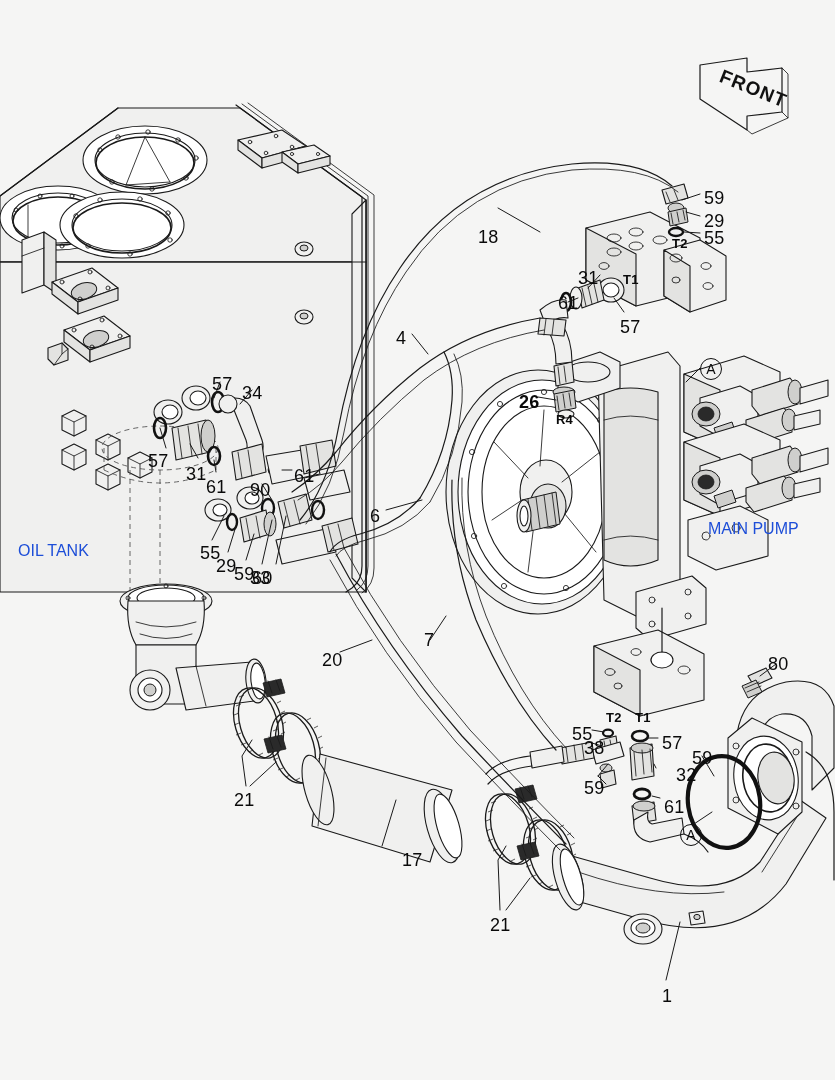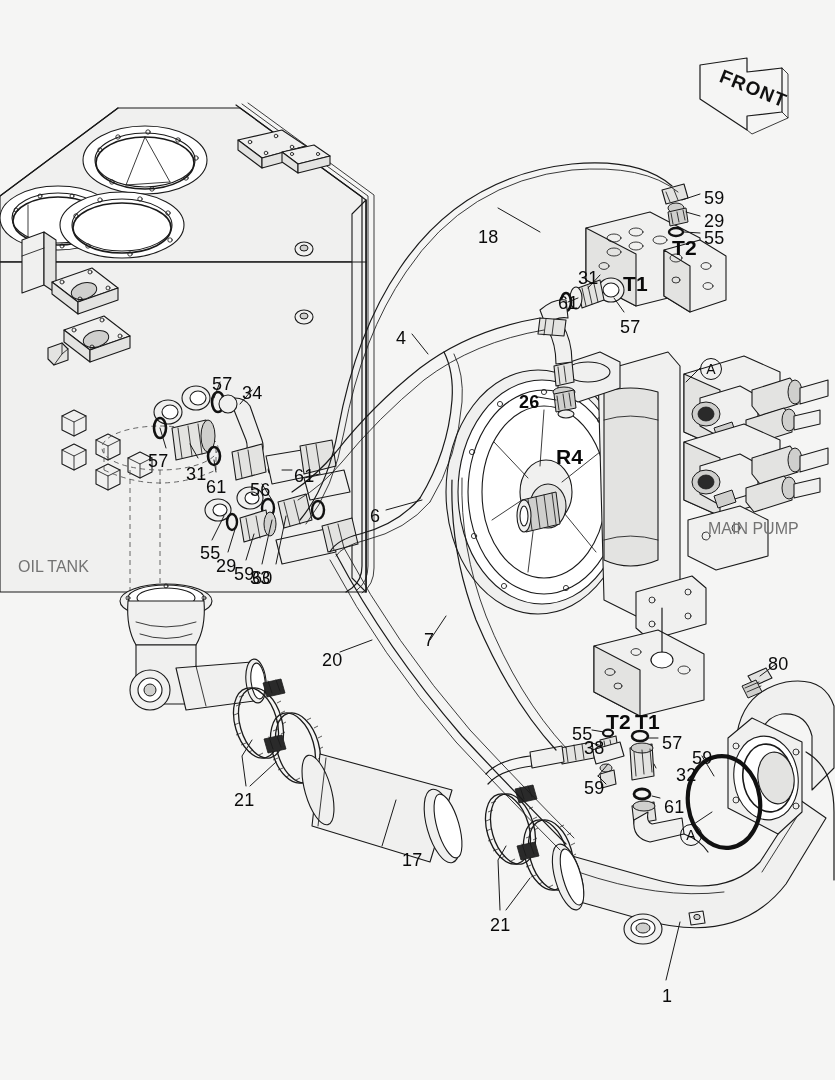"T2" .callout.bold { font-size: 21px -> 13px }
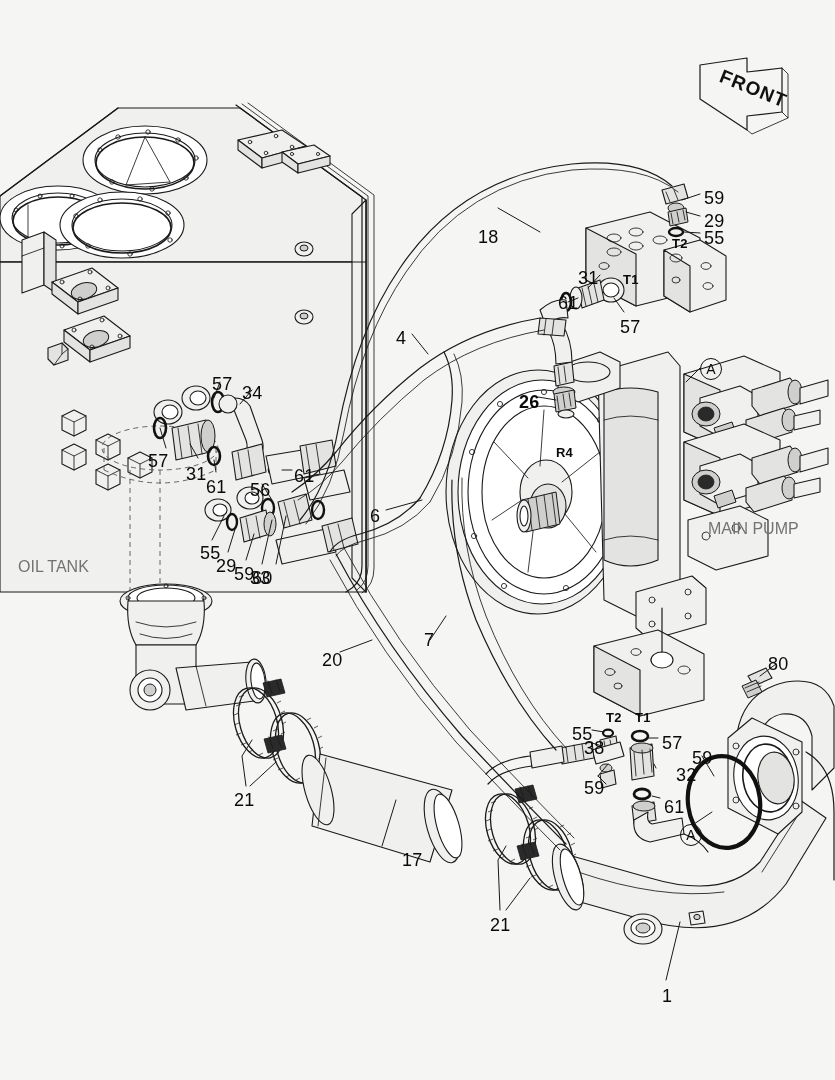"R4" div.callout { margin-top: 33px -> none }
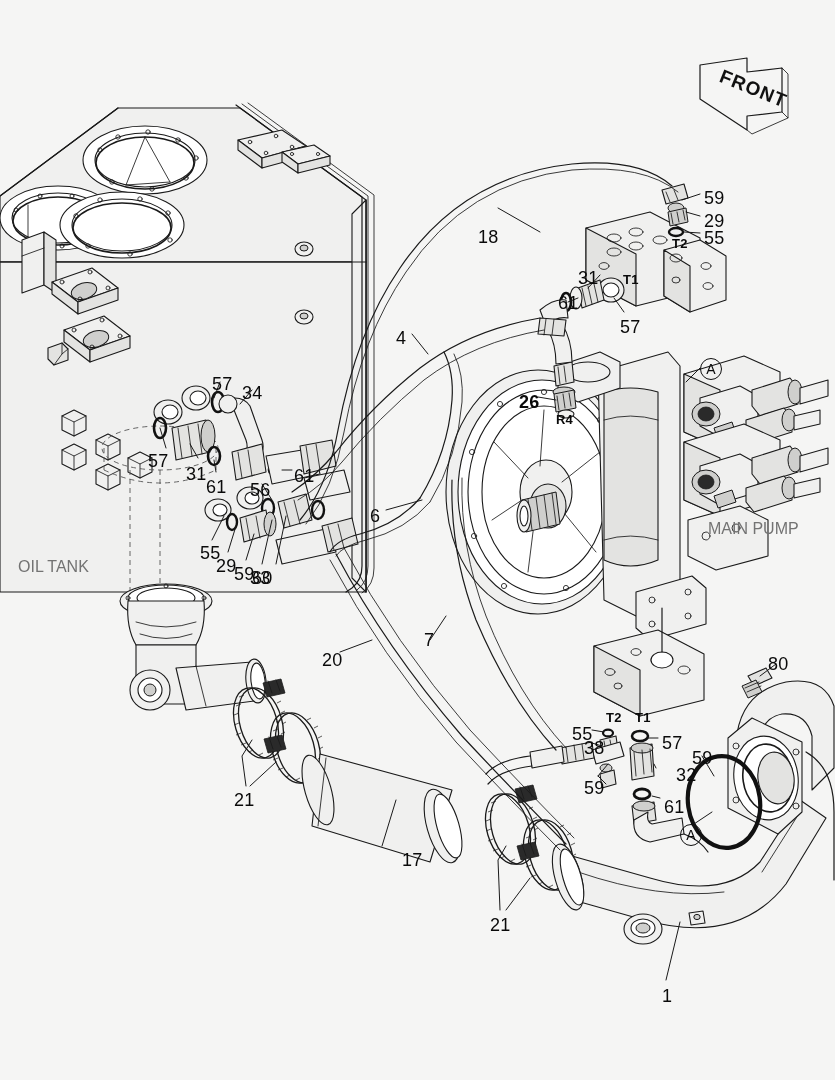"56" div.callout { text: 56 -> 90 }
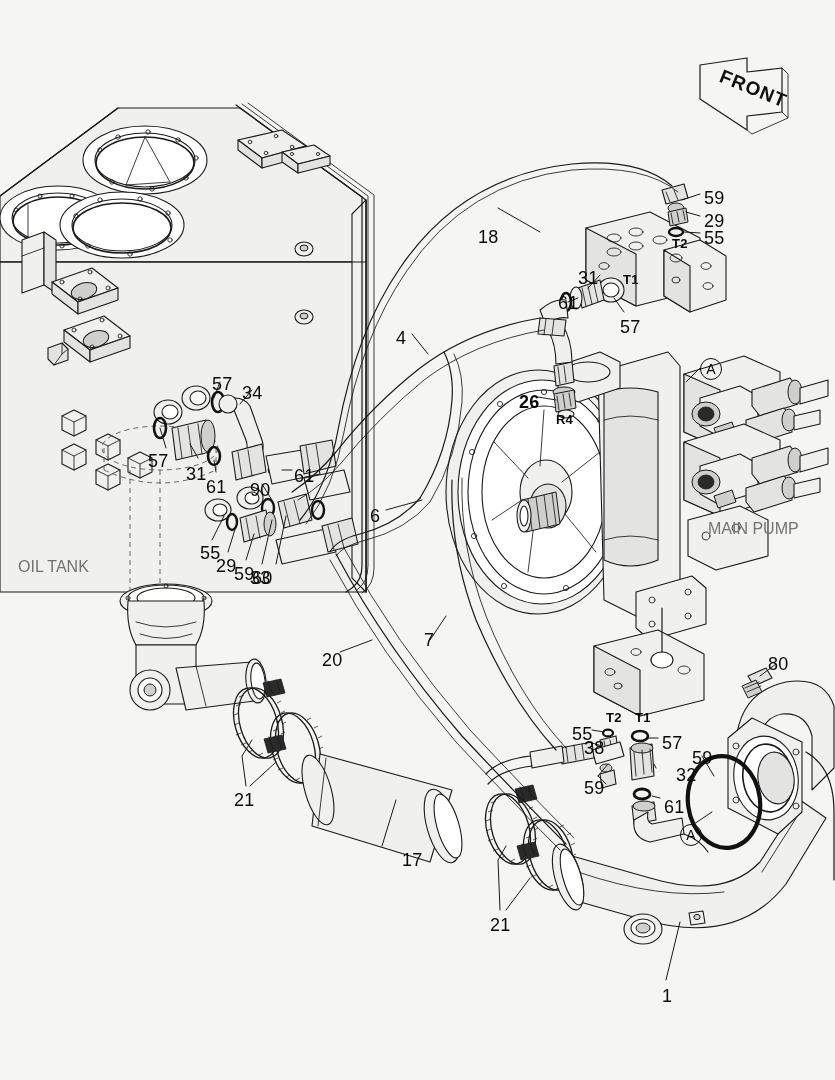"MAIN PUMP" .label-text { color: #737373 -> #1d4ed8 }
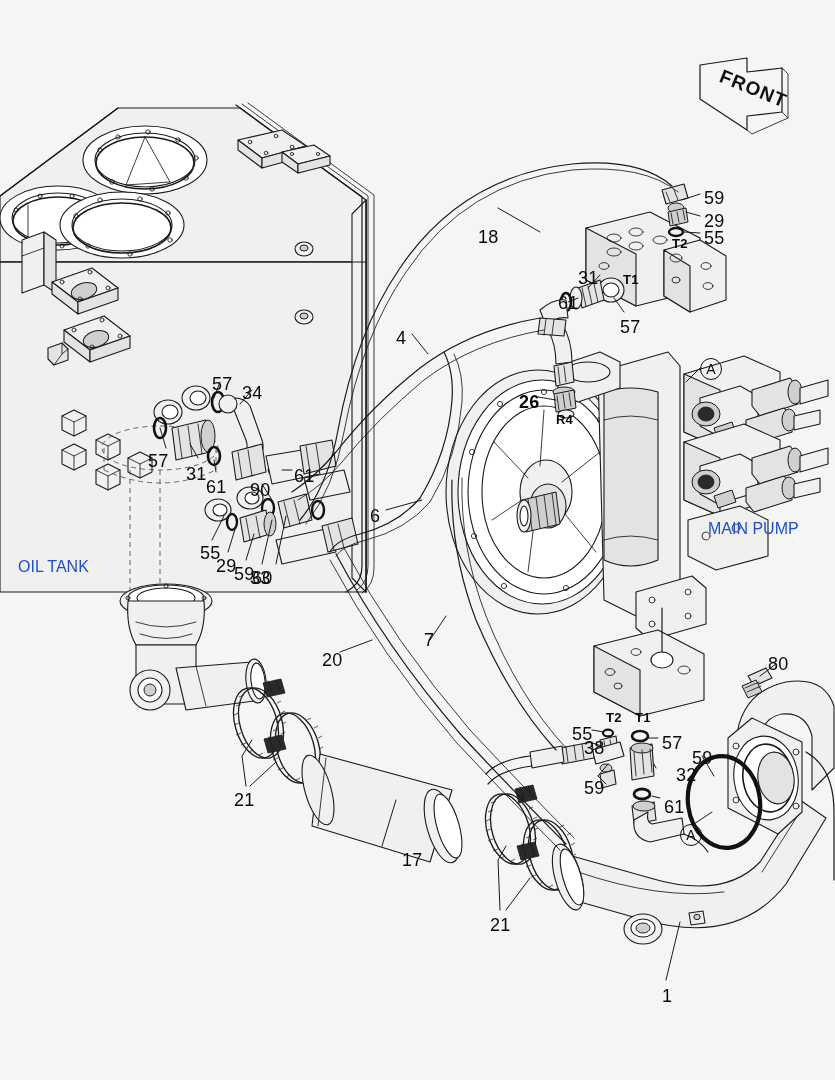"OIL TANK" div.label-text { top: 558px -> 542px }
